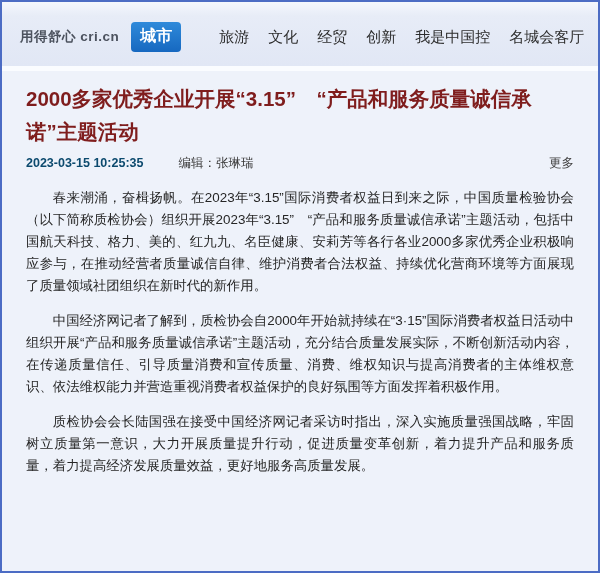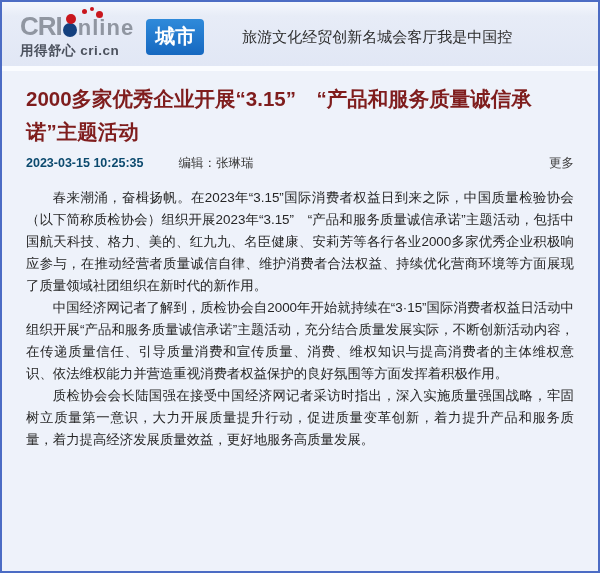"CRI nline" div.logo-top { html: <div> <span>CRI</span><span></span><span>nline</span> <span></span> <span></span> <span></span> <span></span> </div> -> none }
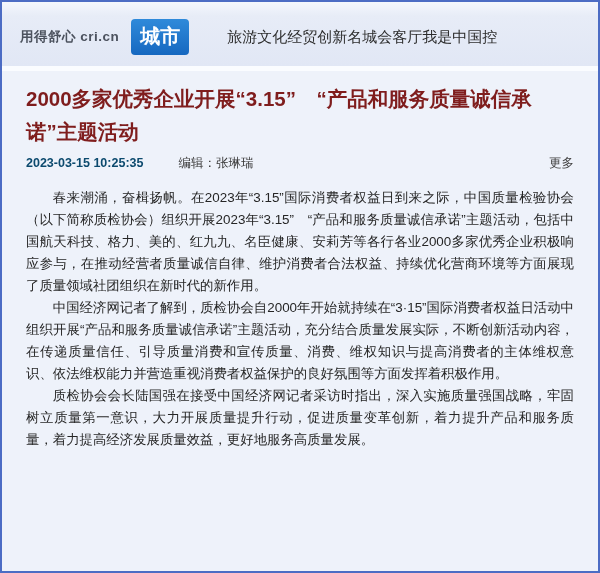"城市" .badge { font-size: 20px -> 16px }
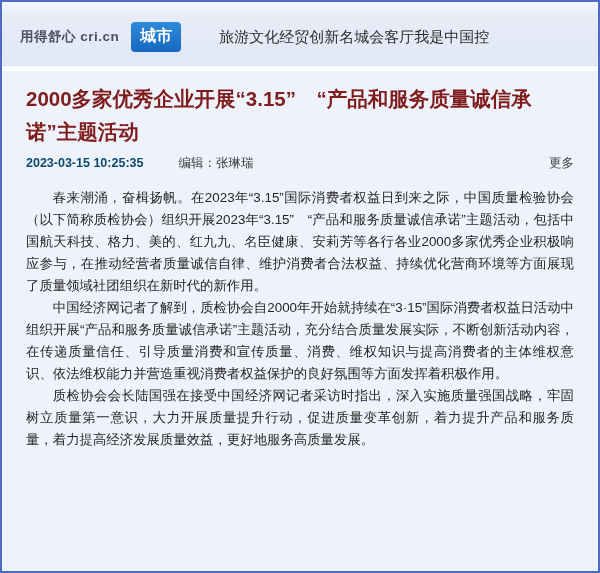"旅游" .nav { gap: none -> 19px }
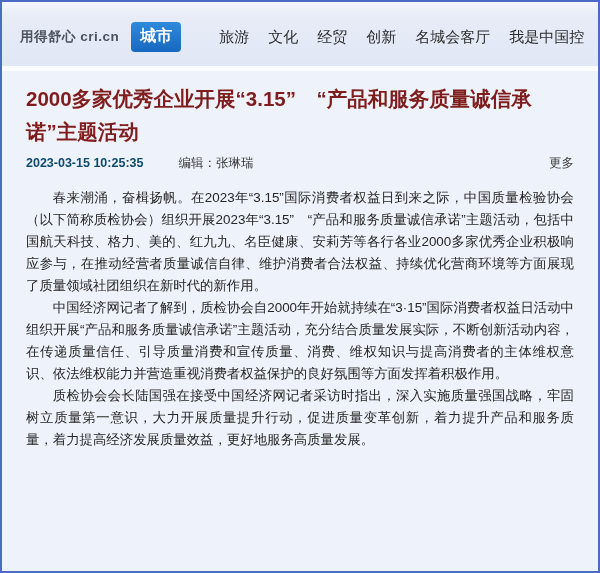"名城会客厅" span.nav-item { order: before "我是中国控" -> after "我是中国控" }
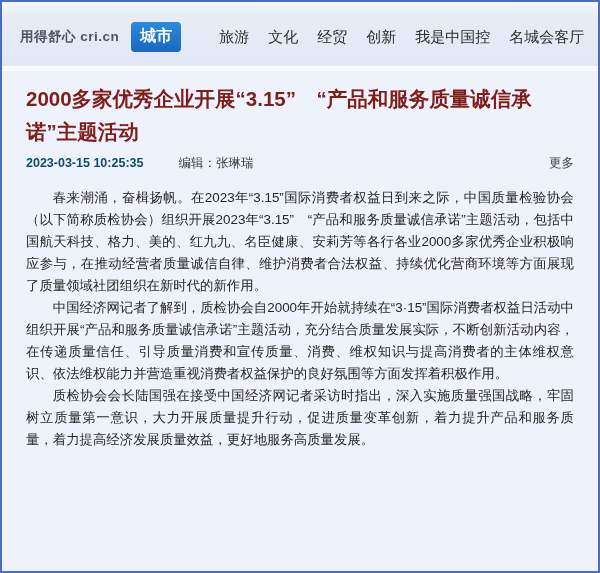"中国经济网记者了解到，质检协会自2000年开始就持续在“3·15”国际消费者权益" .body p { margin-top: none -> 13px }
